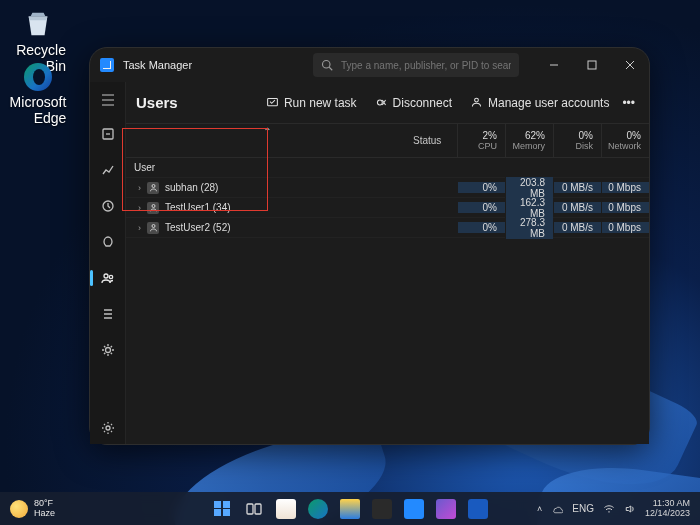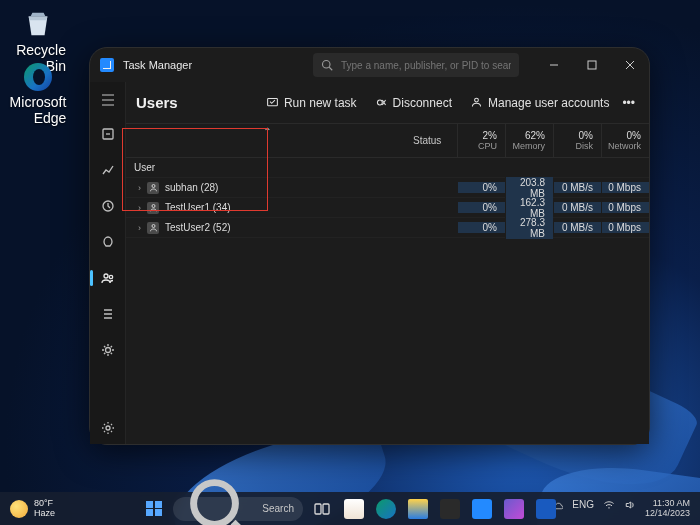"Search" div.searchbar { html: <div> <svg> <circle></circle> <path></path> </svg> <span>Search</span> </div> -> none }
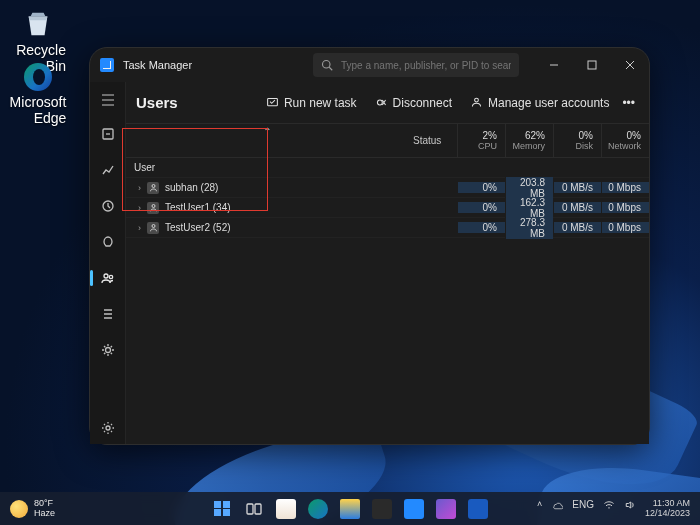"ENG" .tray { align-items: none -> center }
